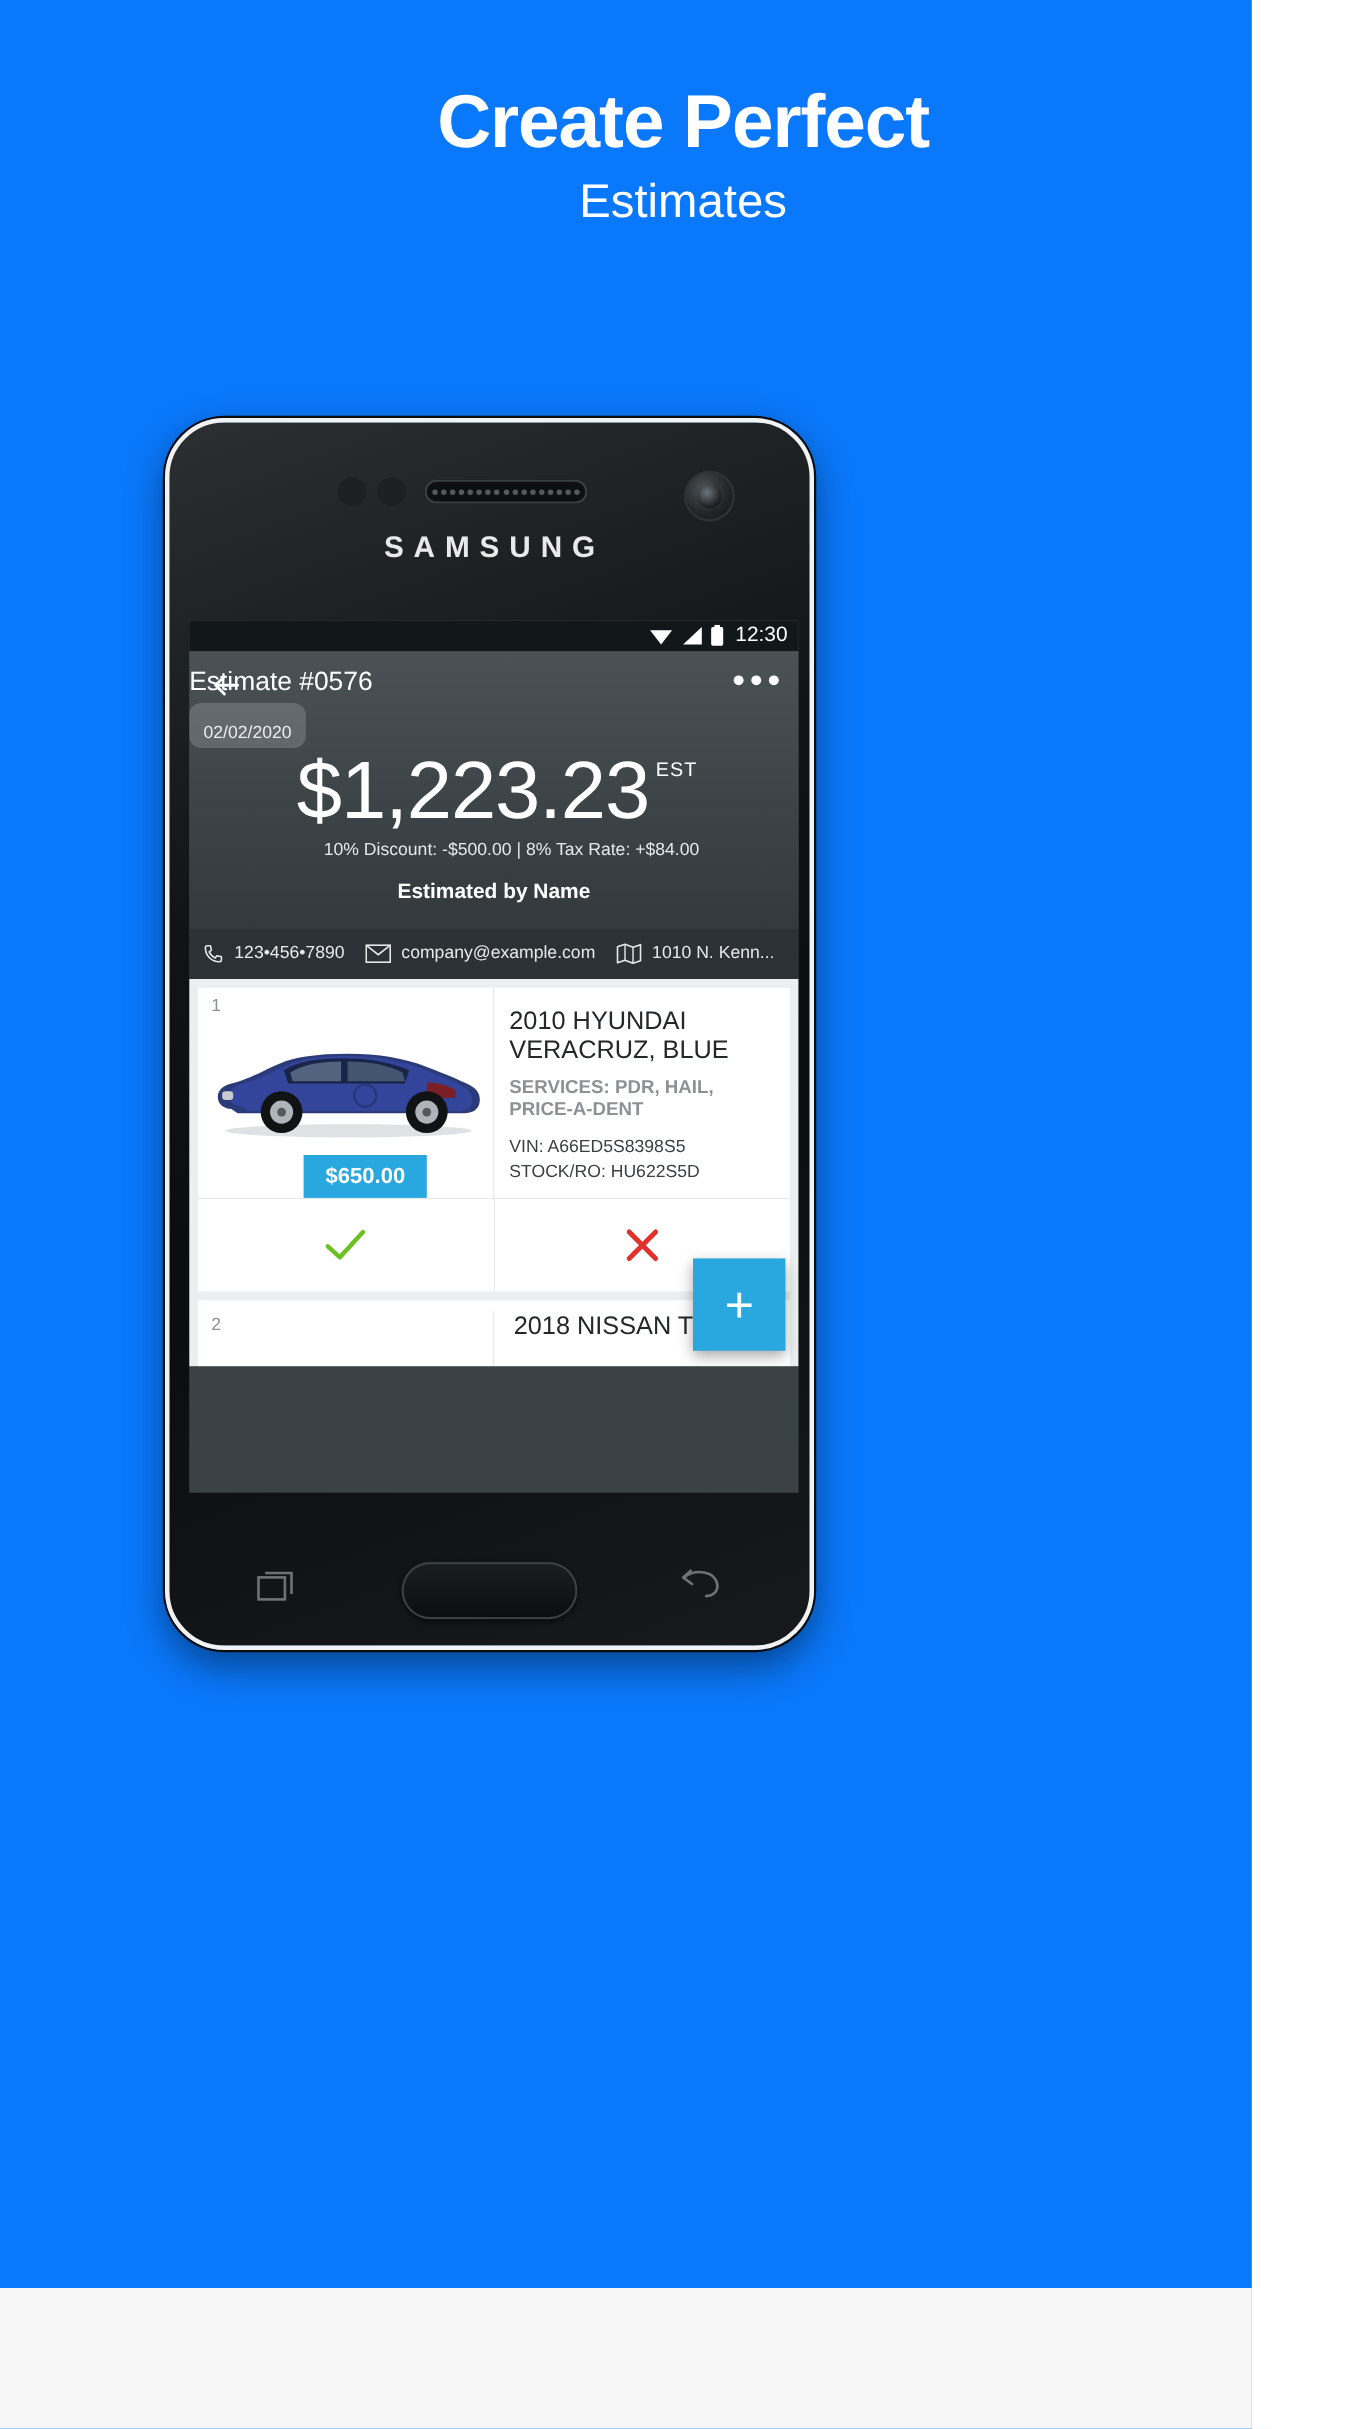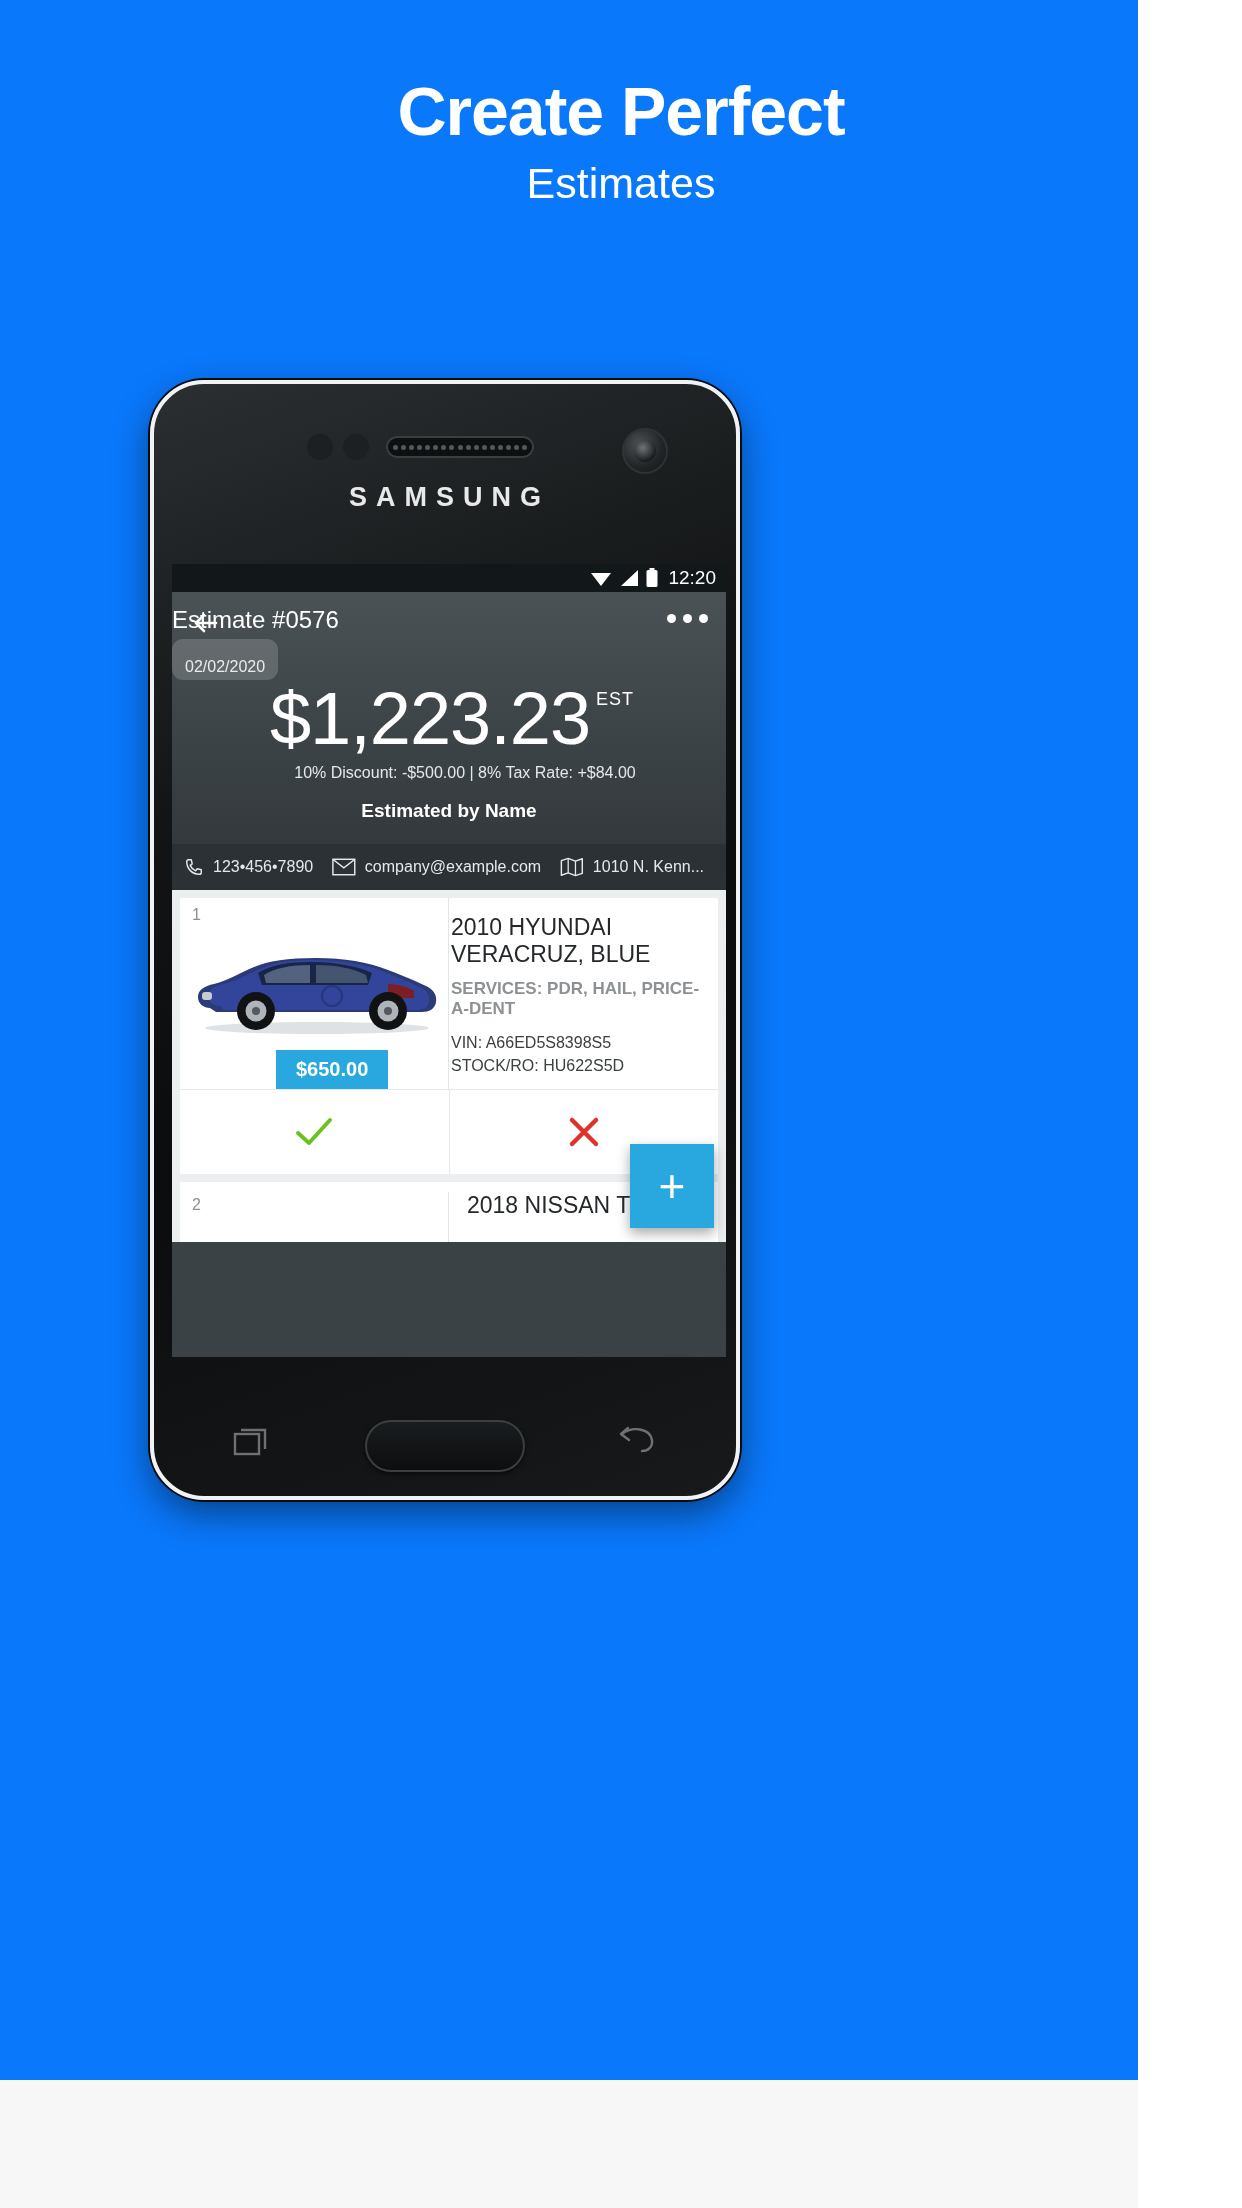"12:20" span.sb-time { text: 12:20 -> 12:30 }
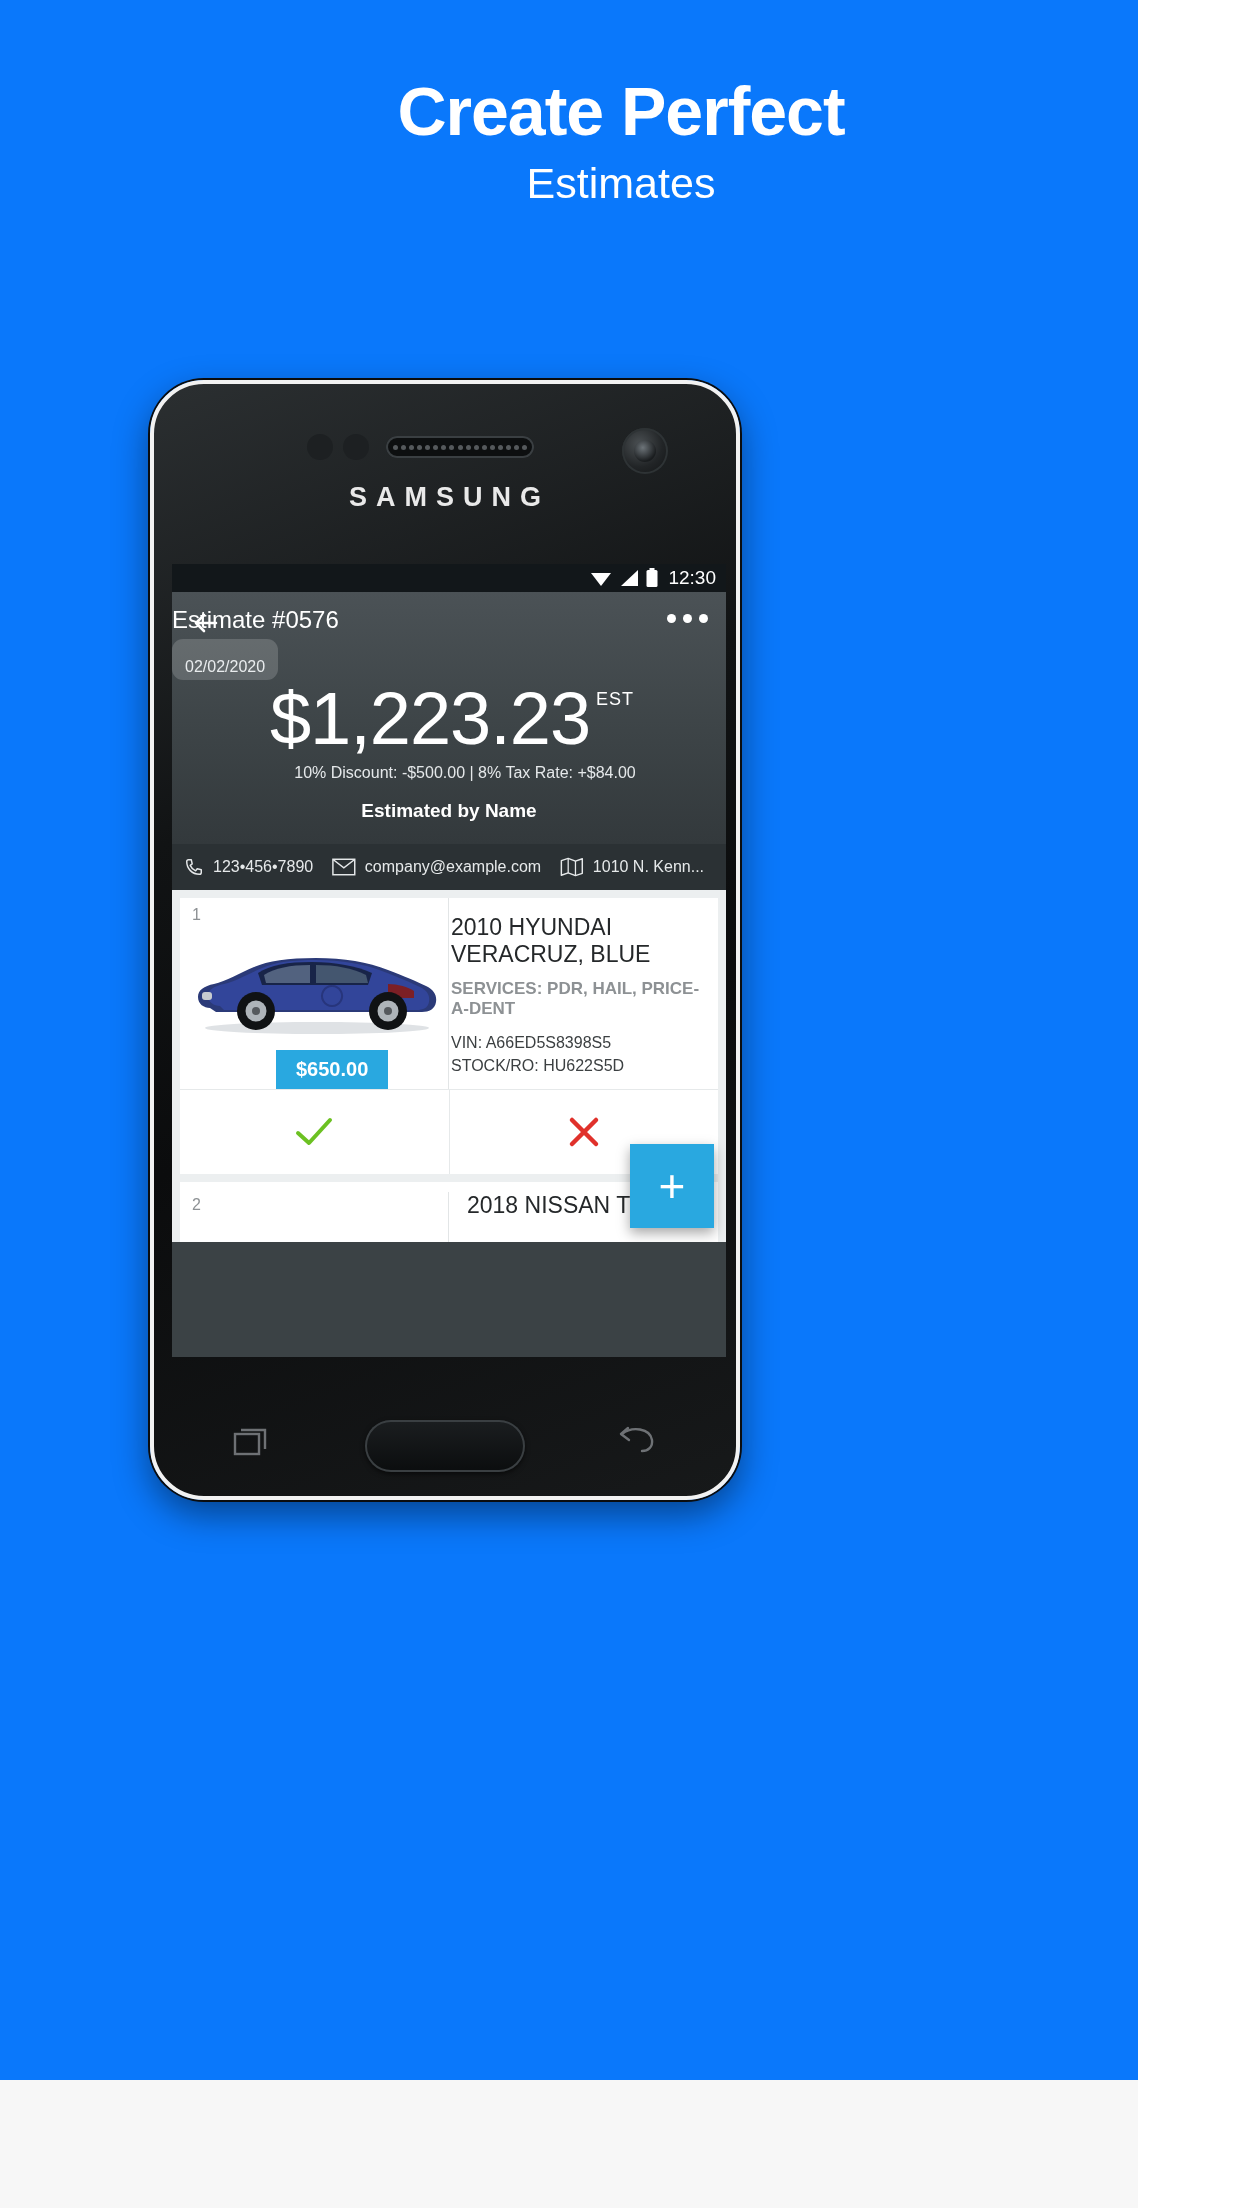"2010 HYUNDAI VERACRUZ, BLUE" .info-col { padding: 16px 14px 12px 2px -> 16px 14px 12px 14px }
